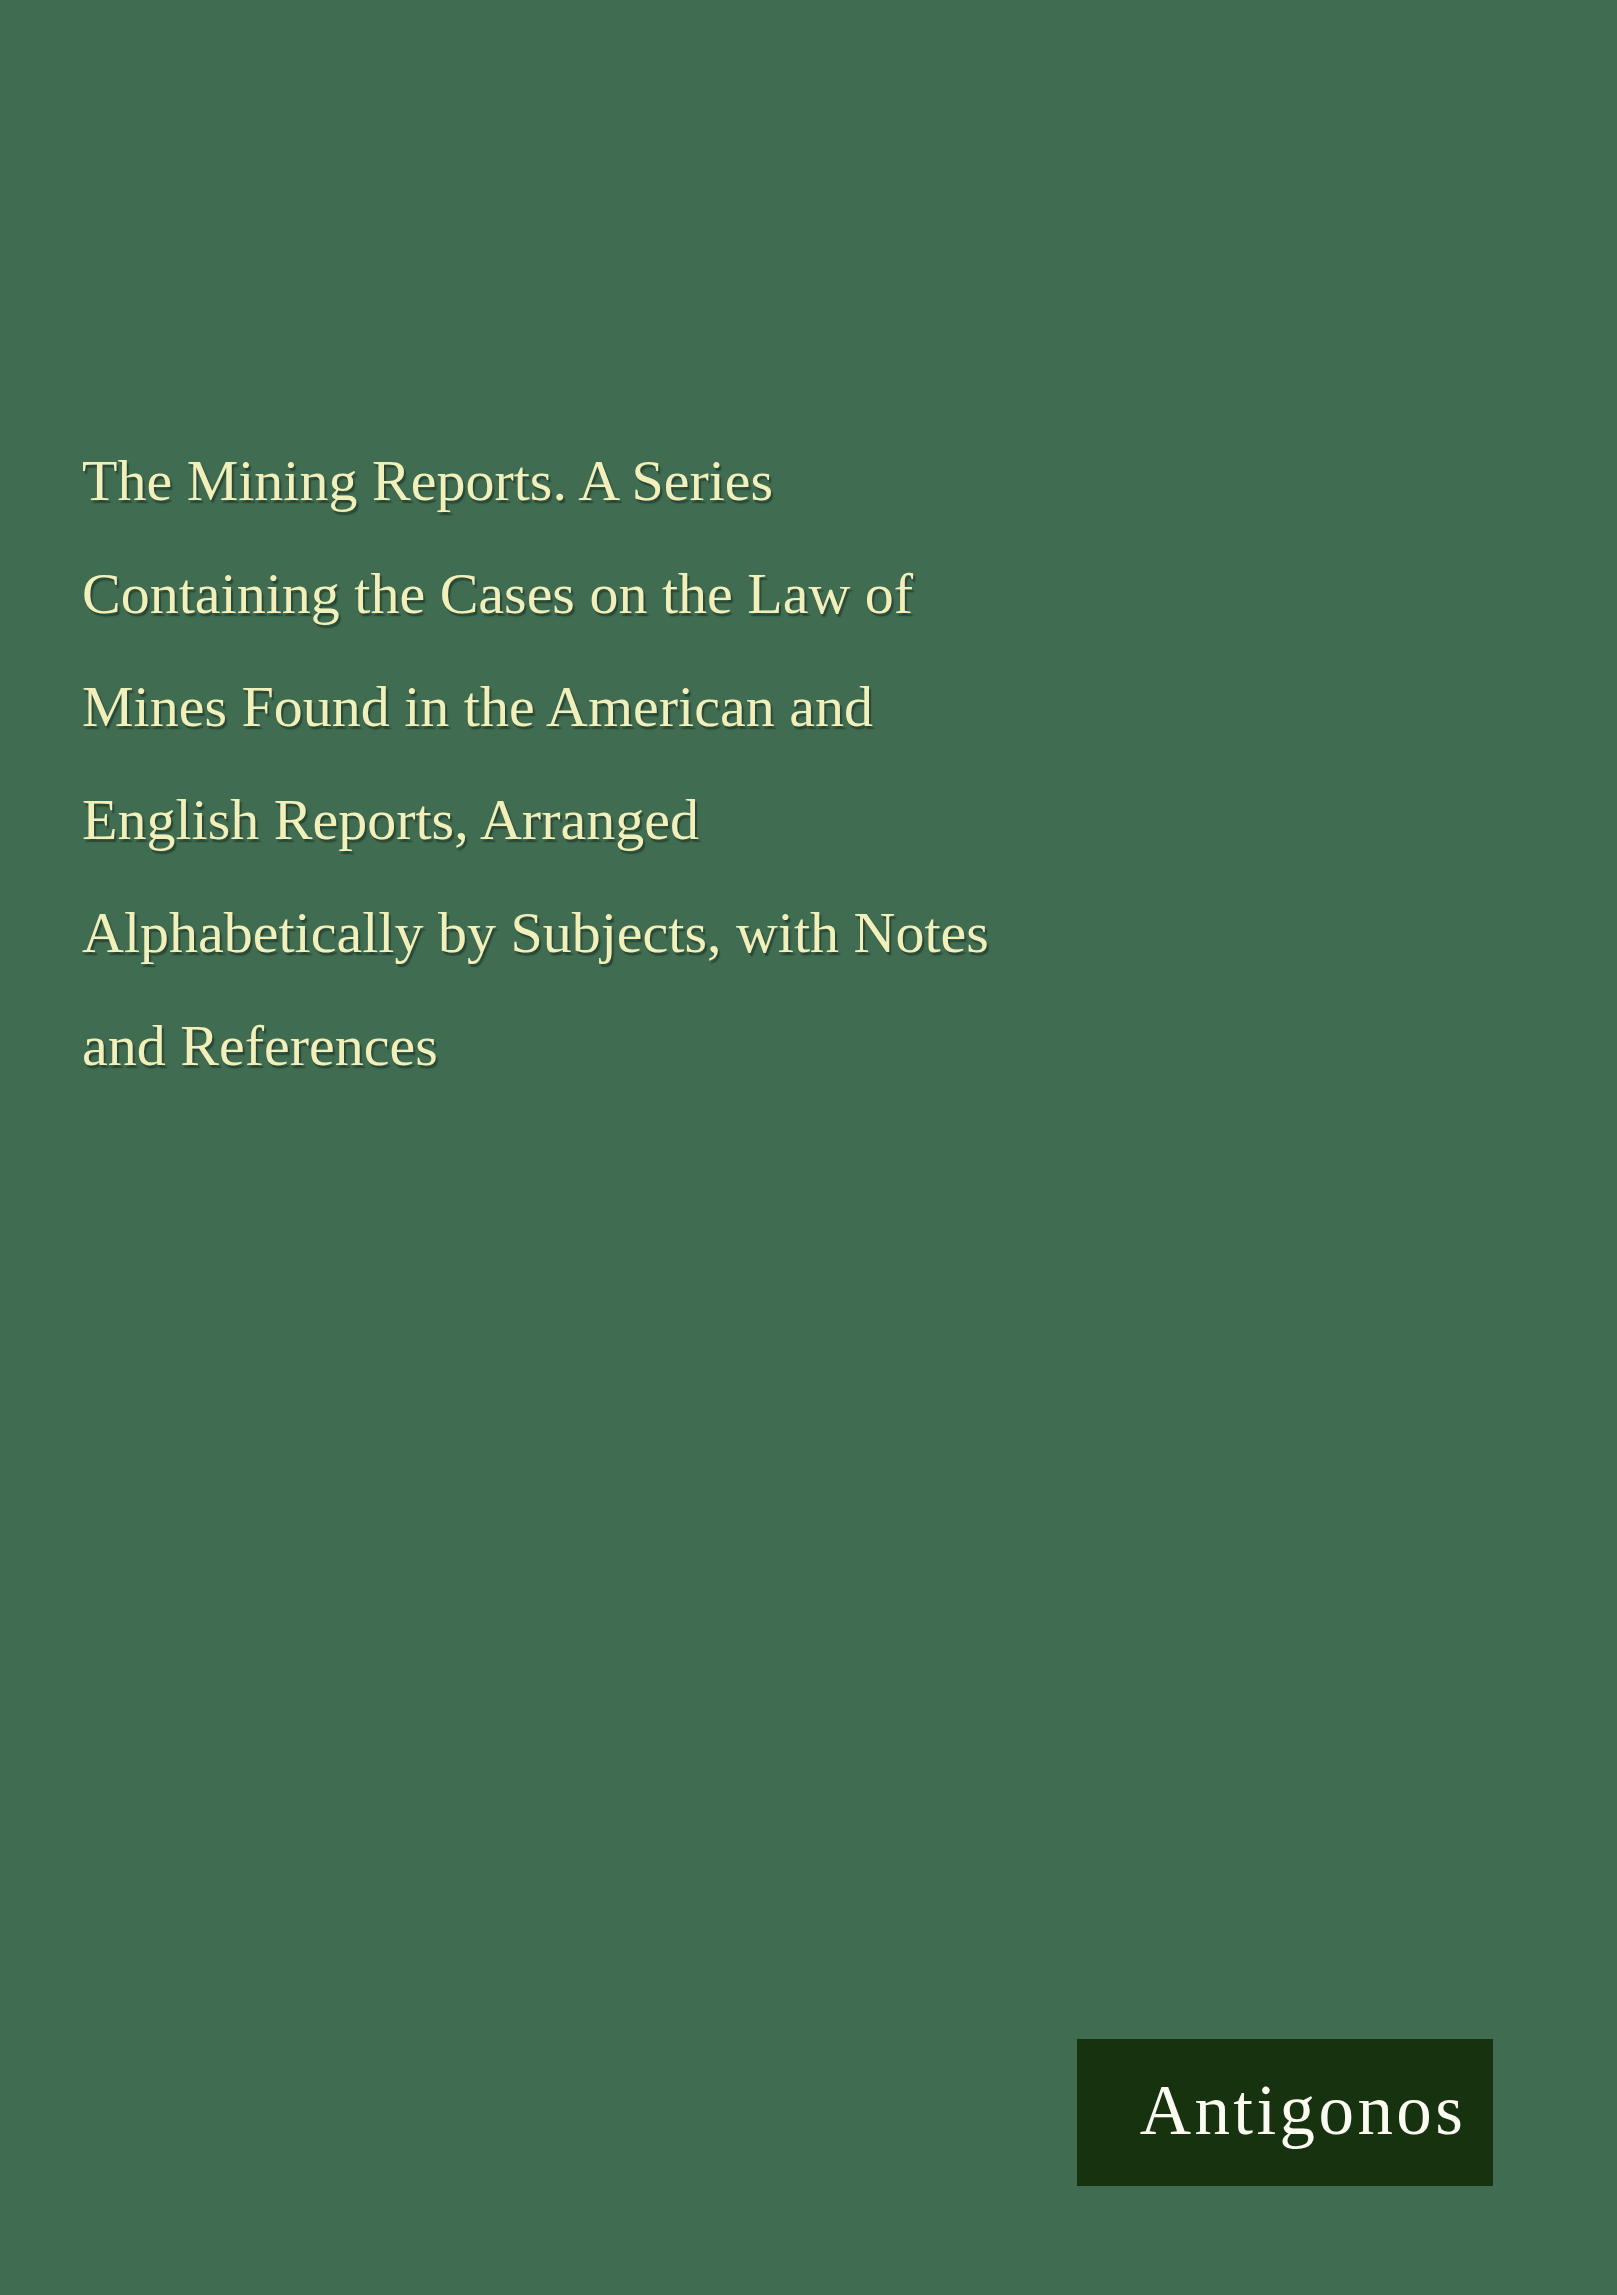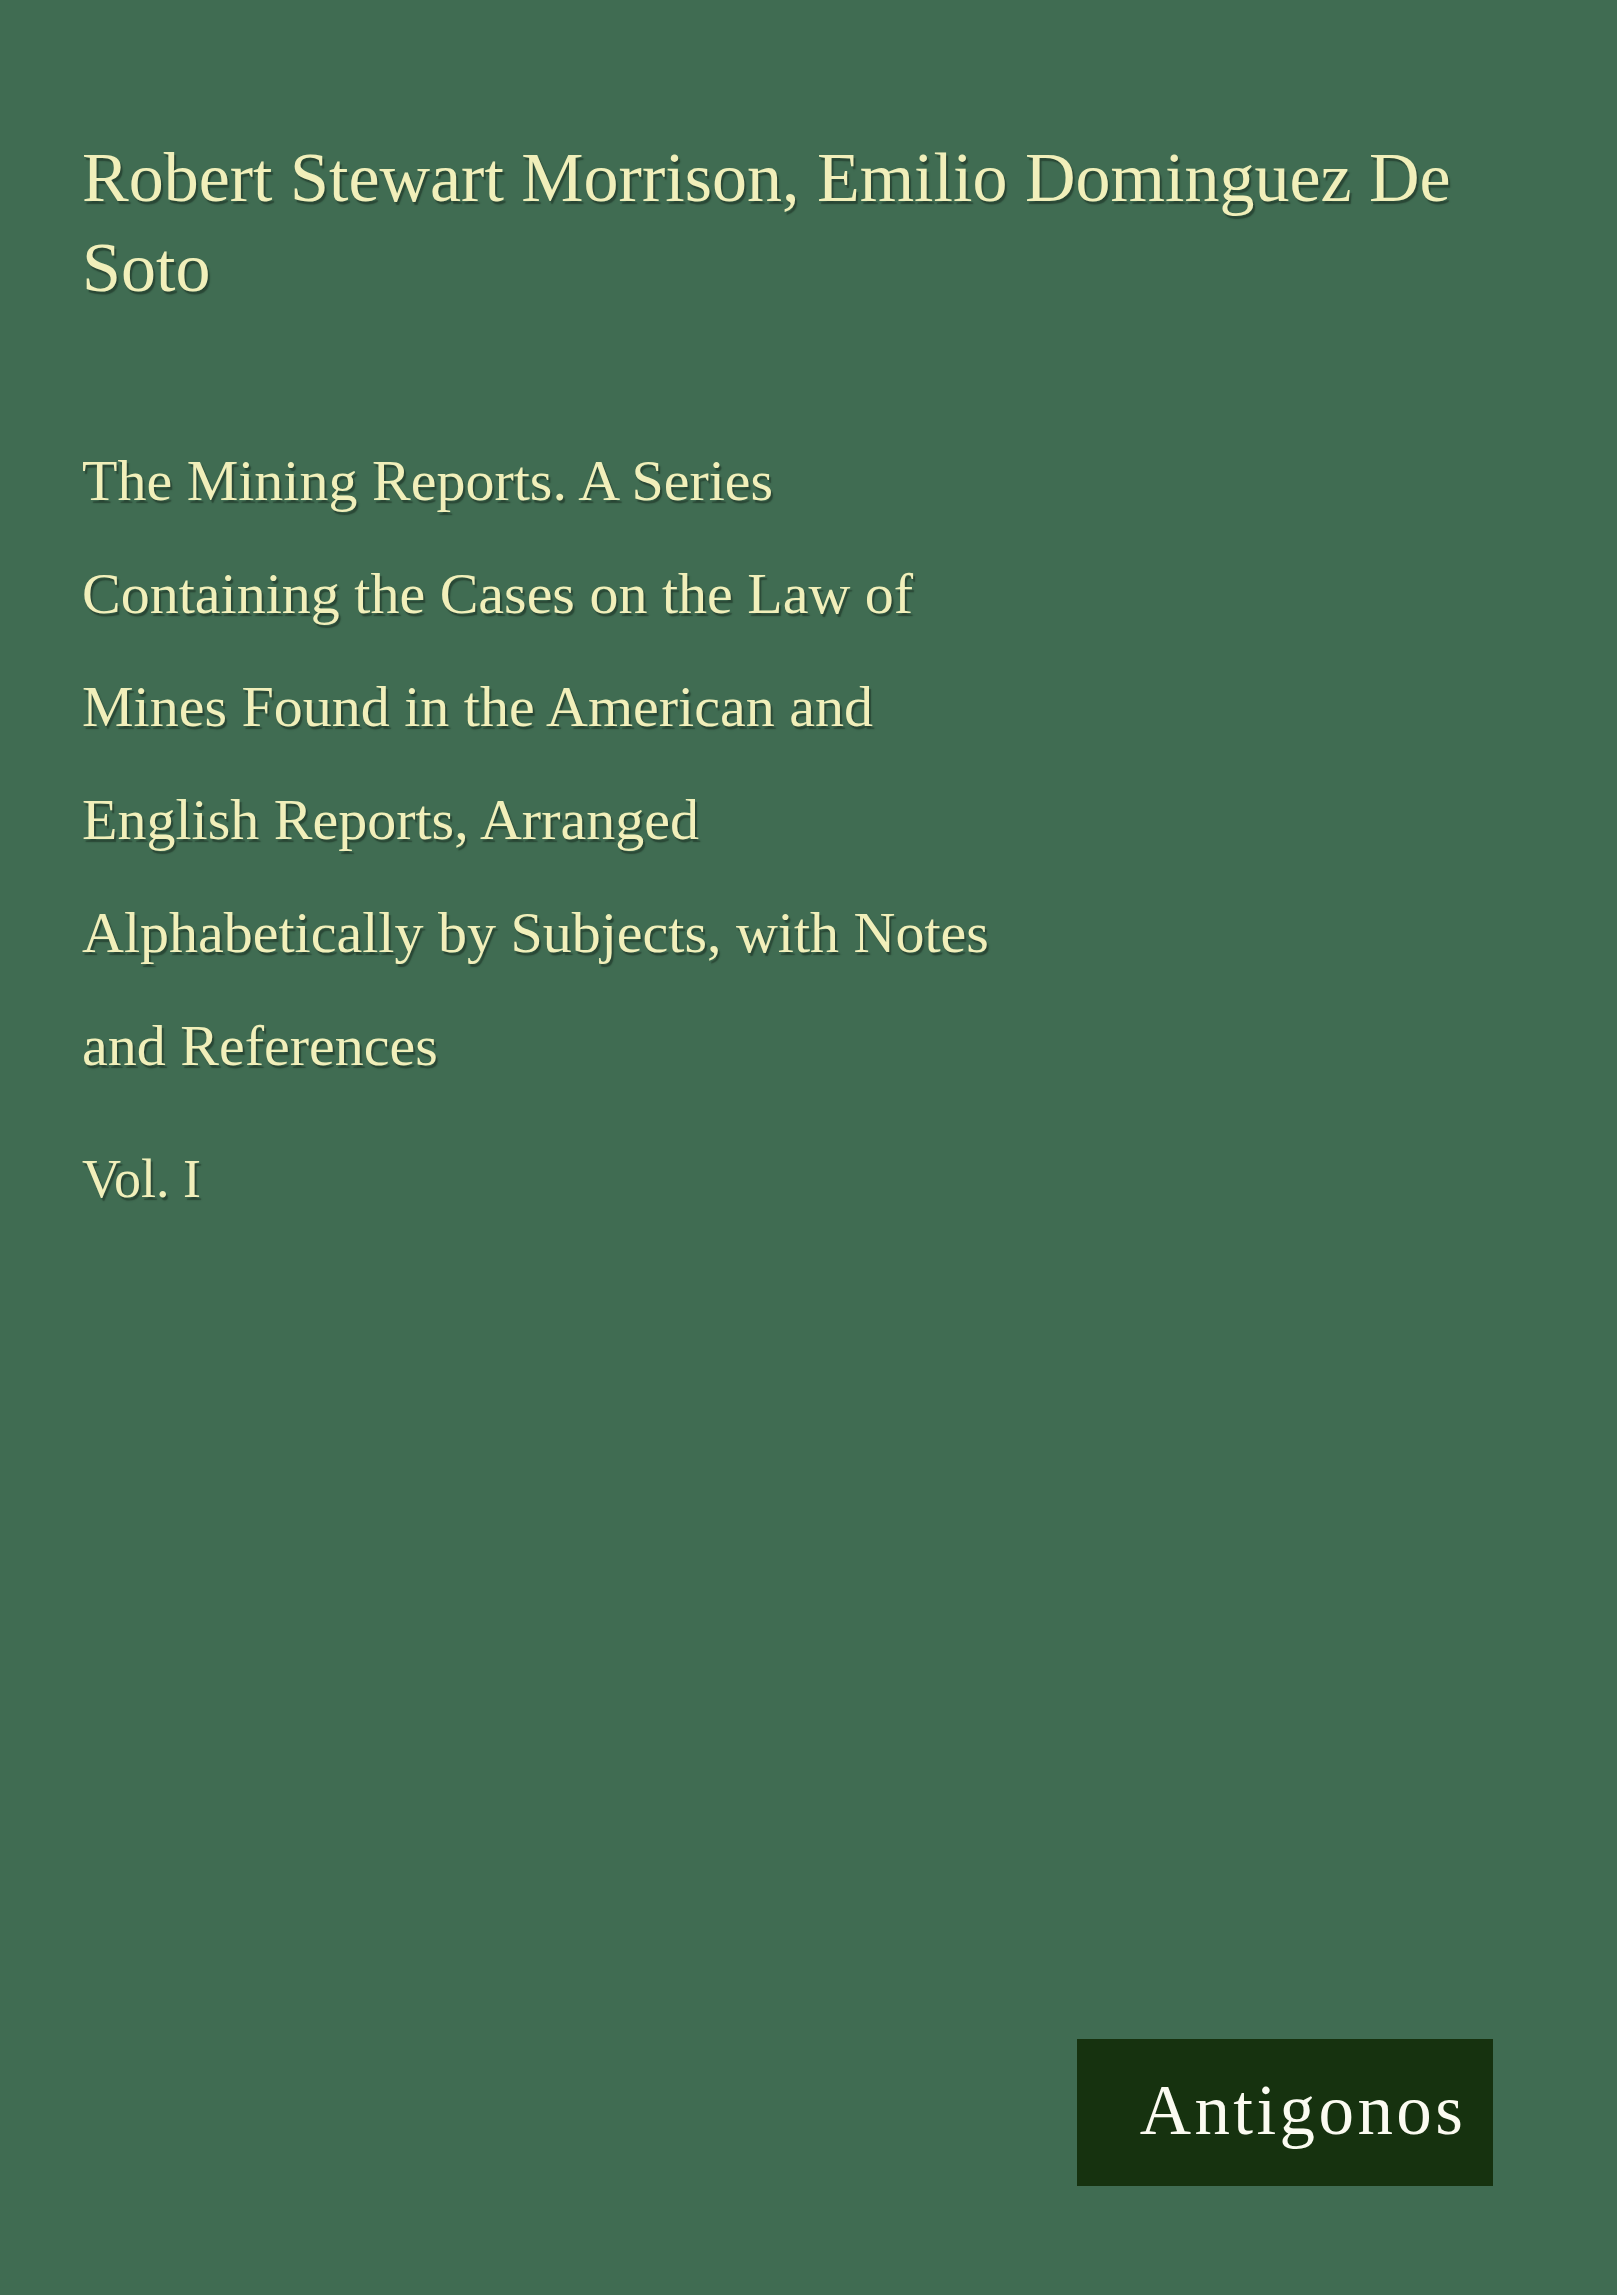"Robert Stewart Morrison, Emilio" div.authors { html: <div>Robert Stewart Morrison, Emilio Dominguez De<br>Soto</div> -> none }
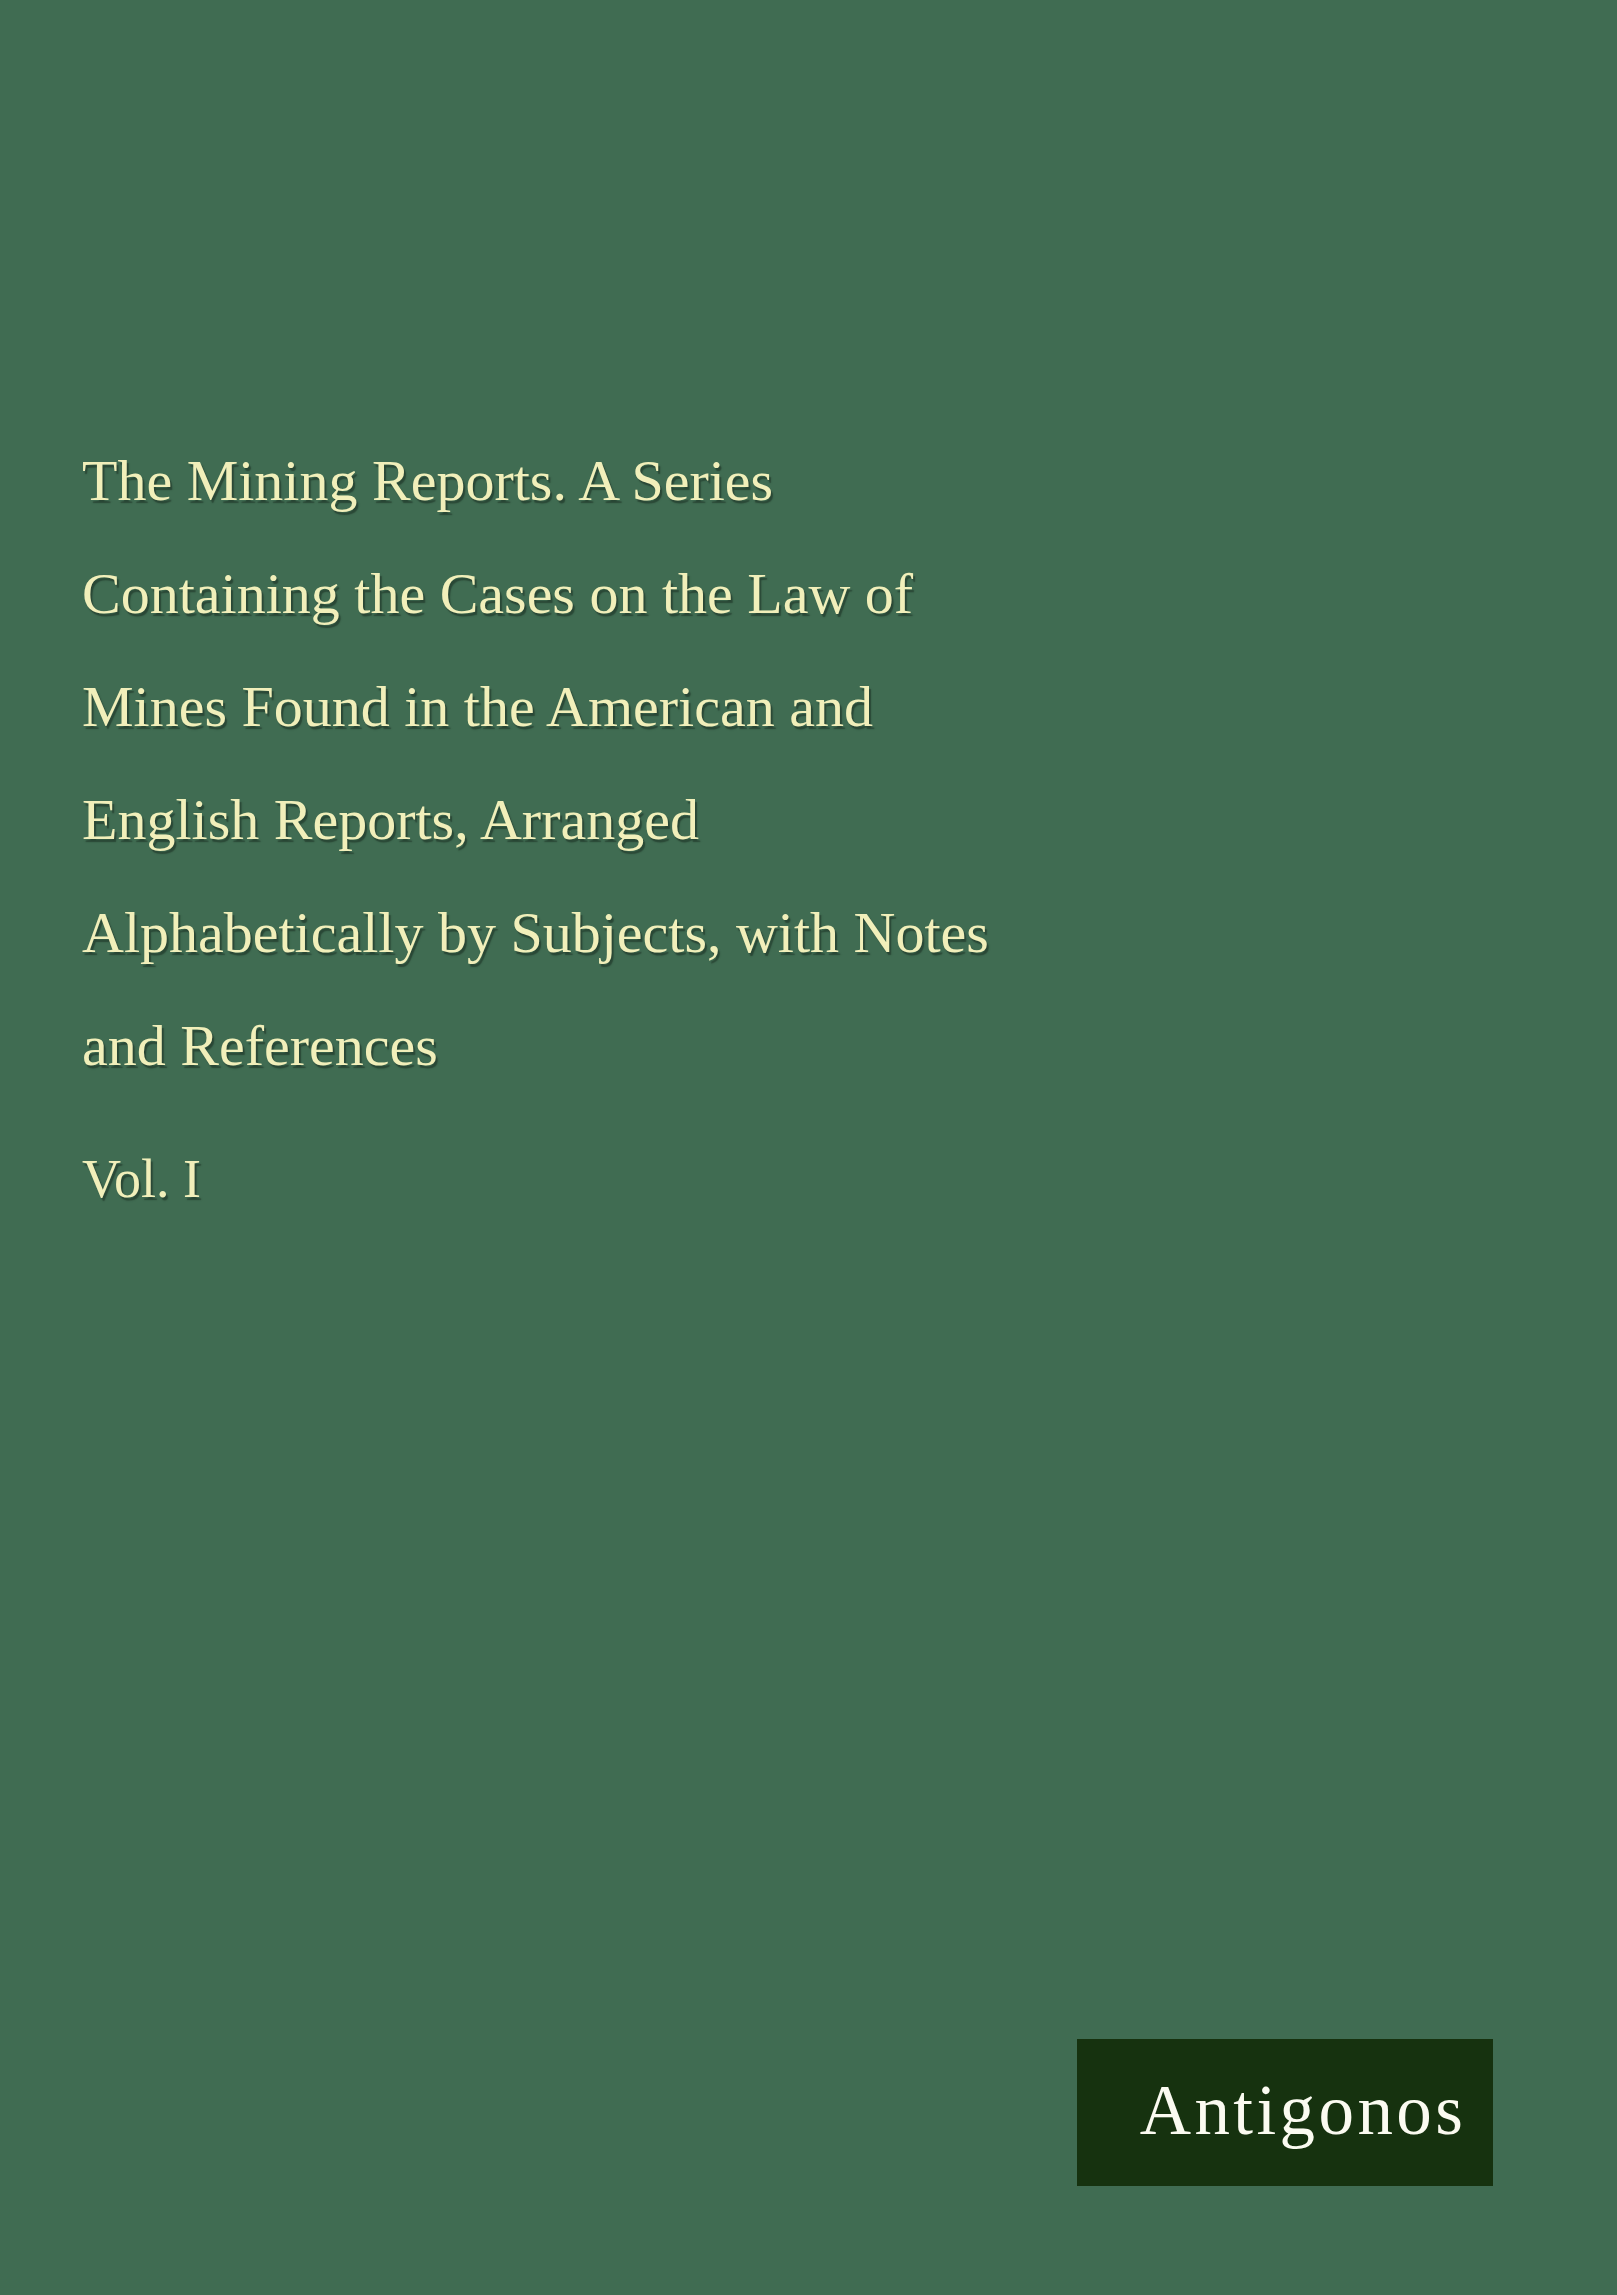"Vol. I" div.volume { html: <div>Vol. I</div> -> none }
